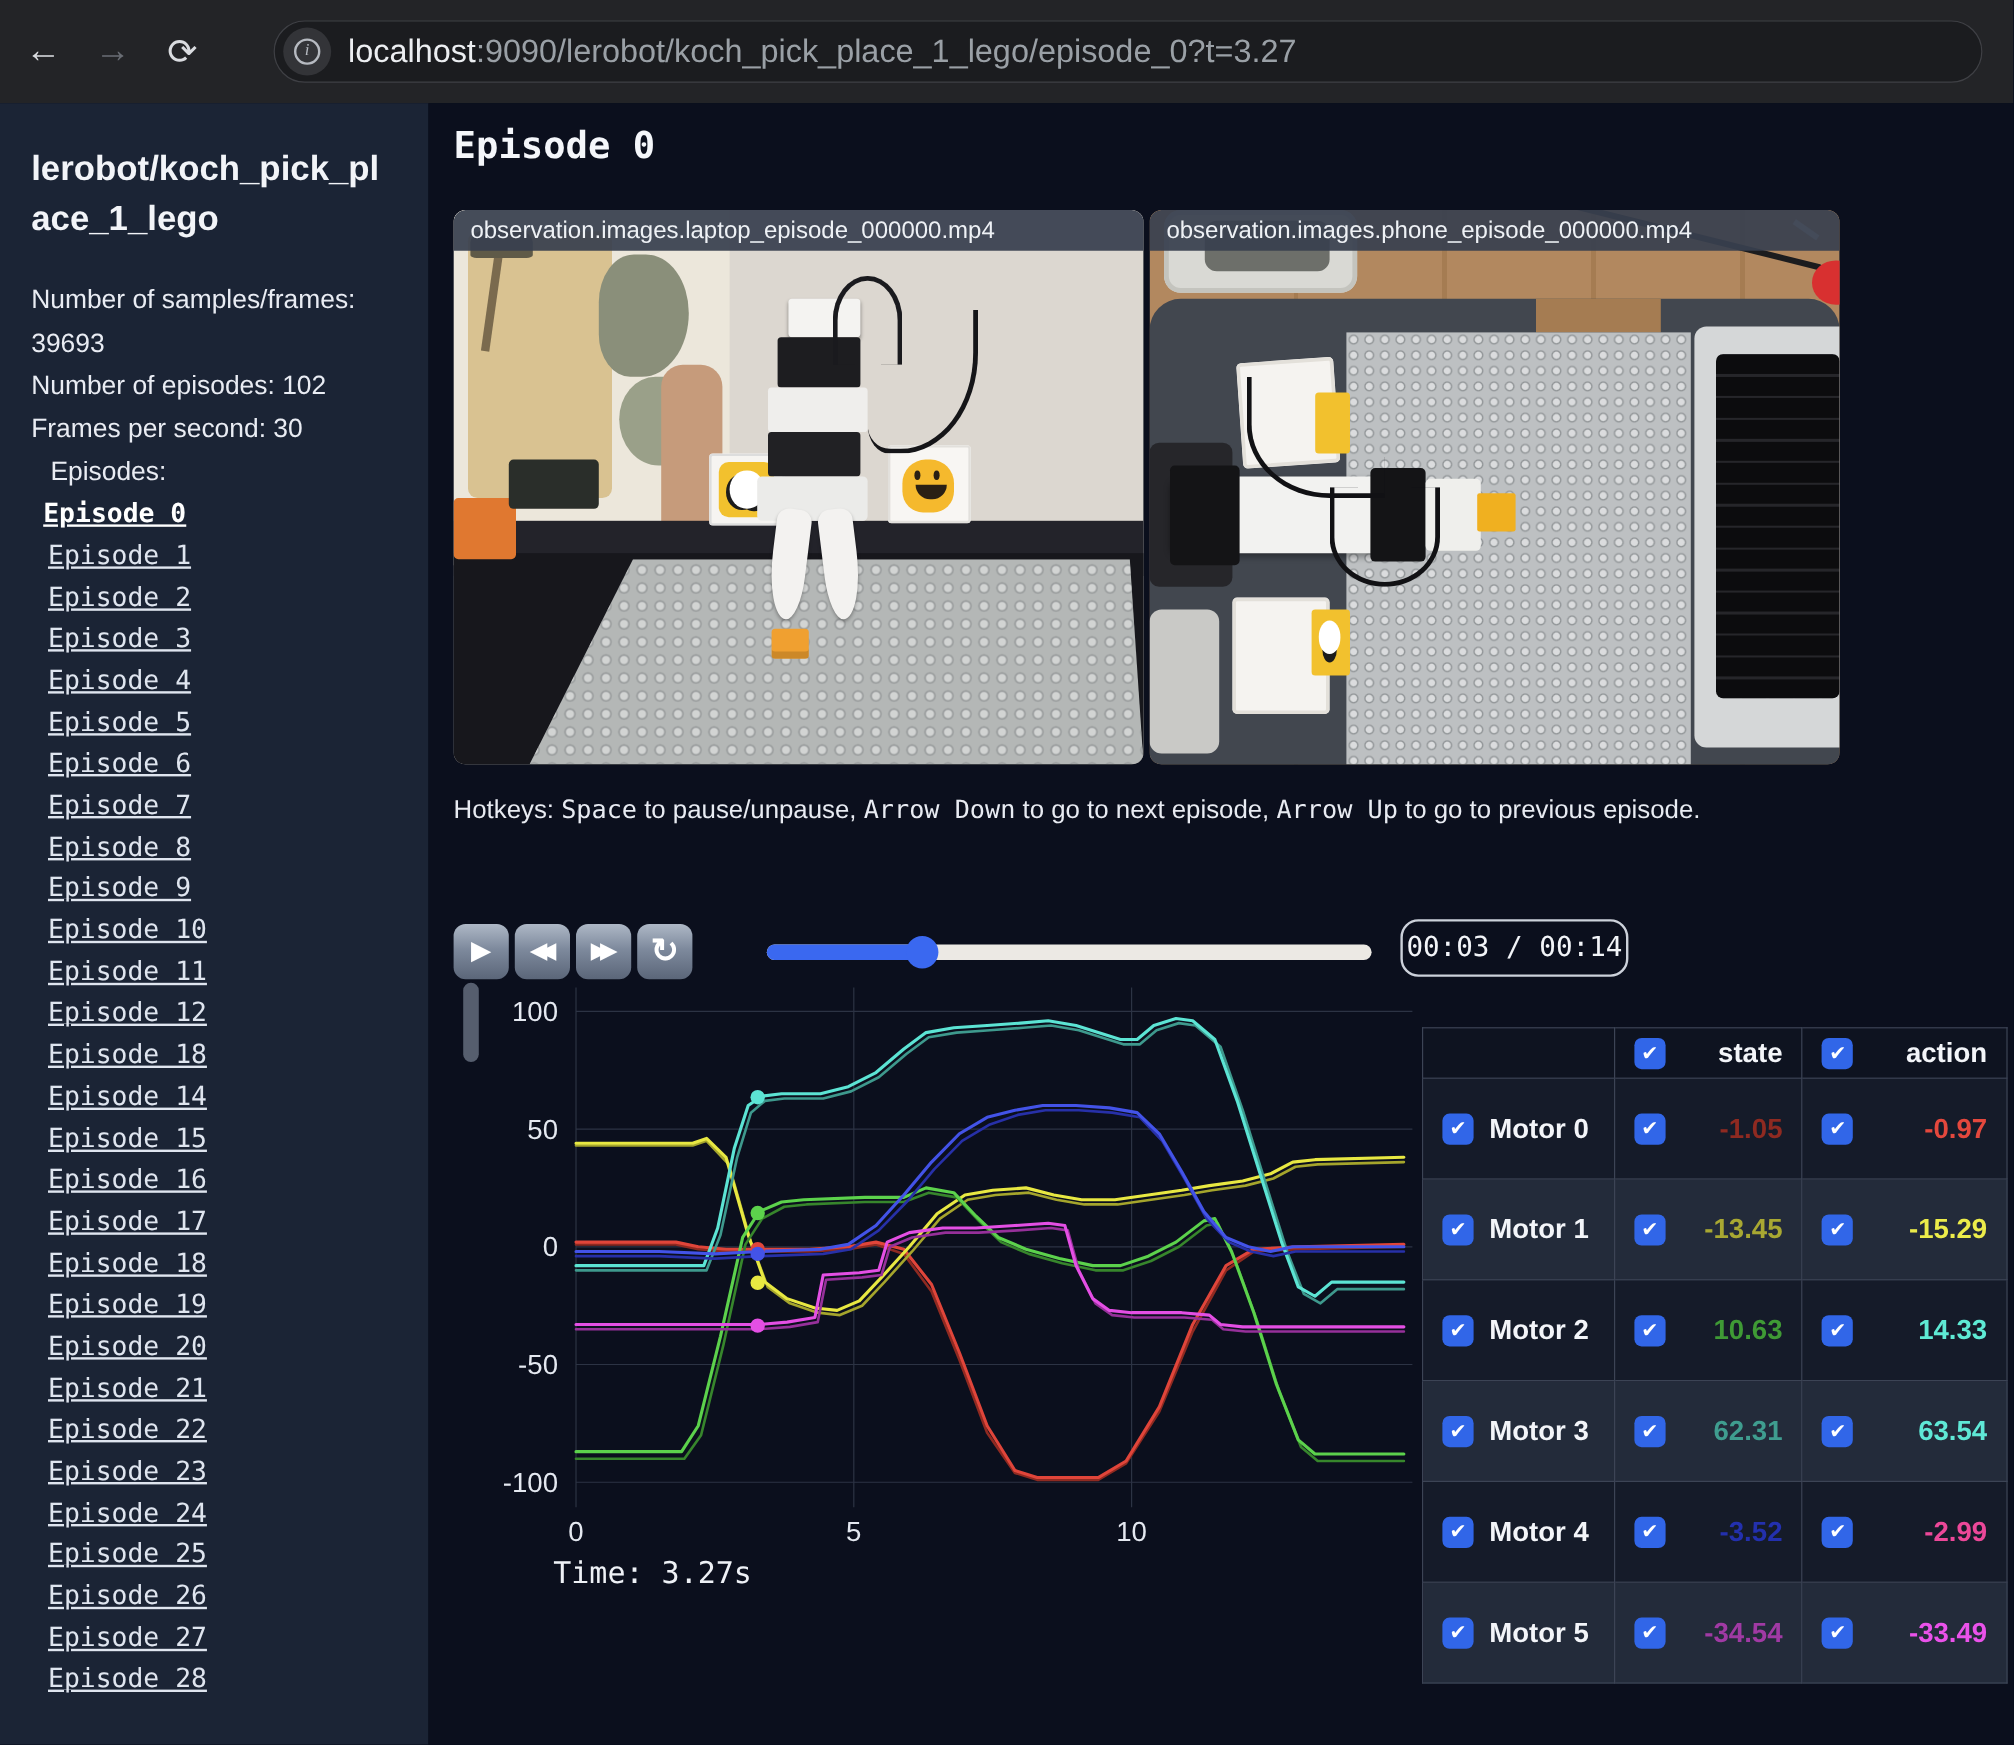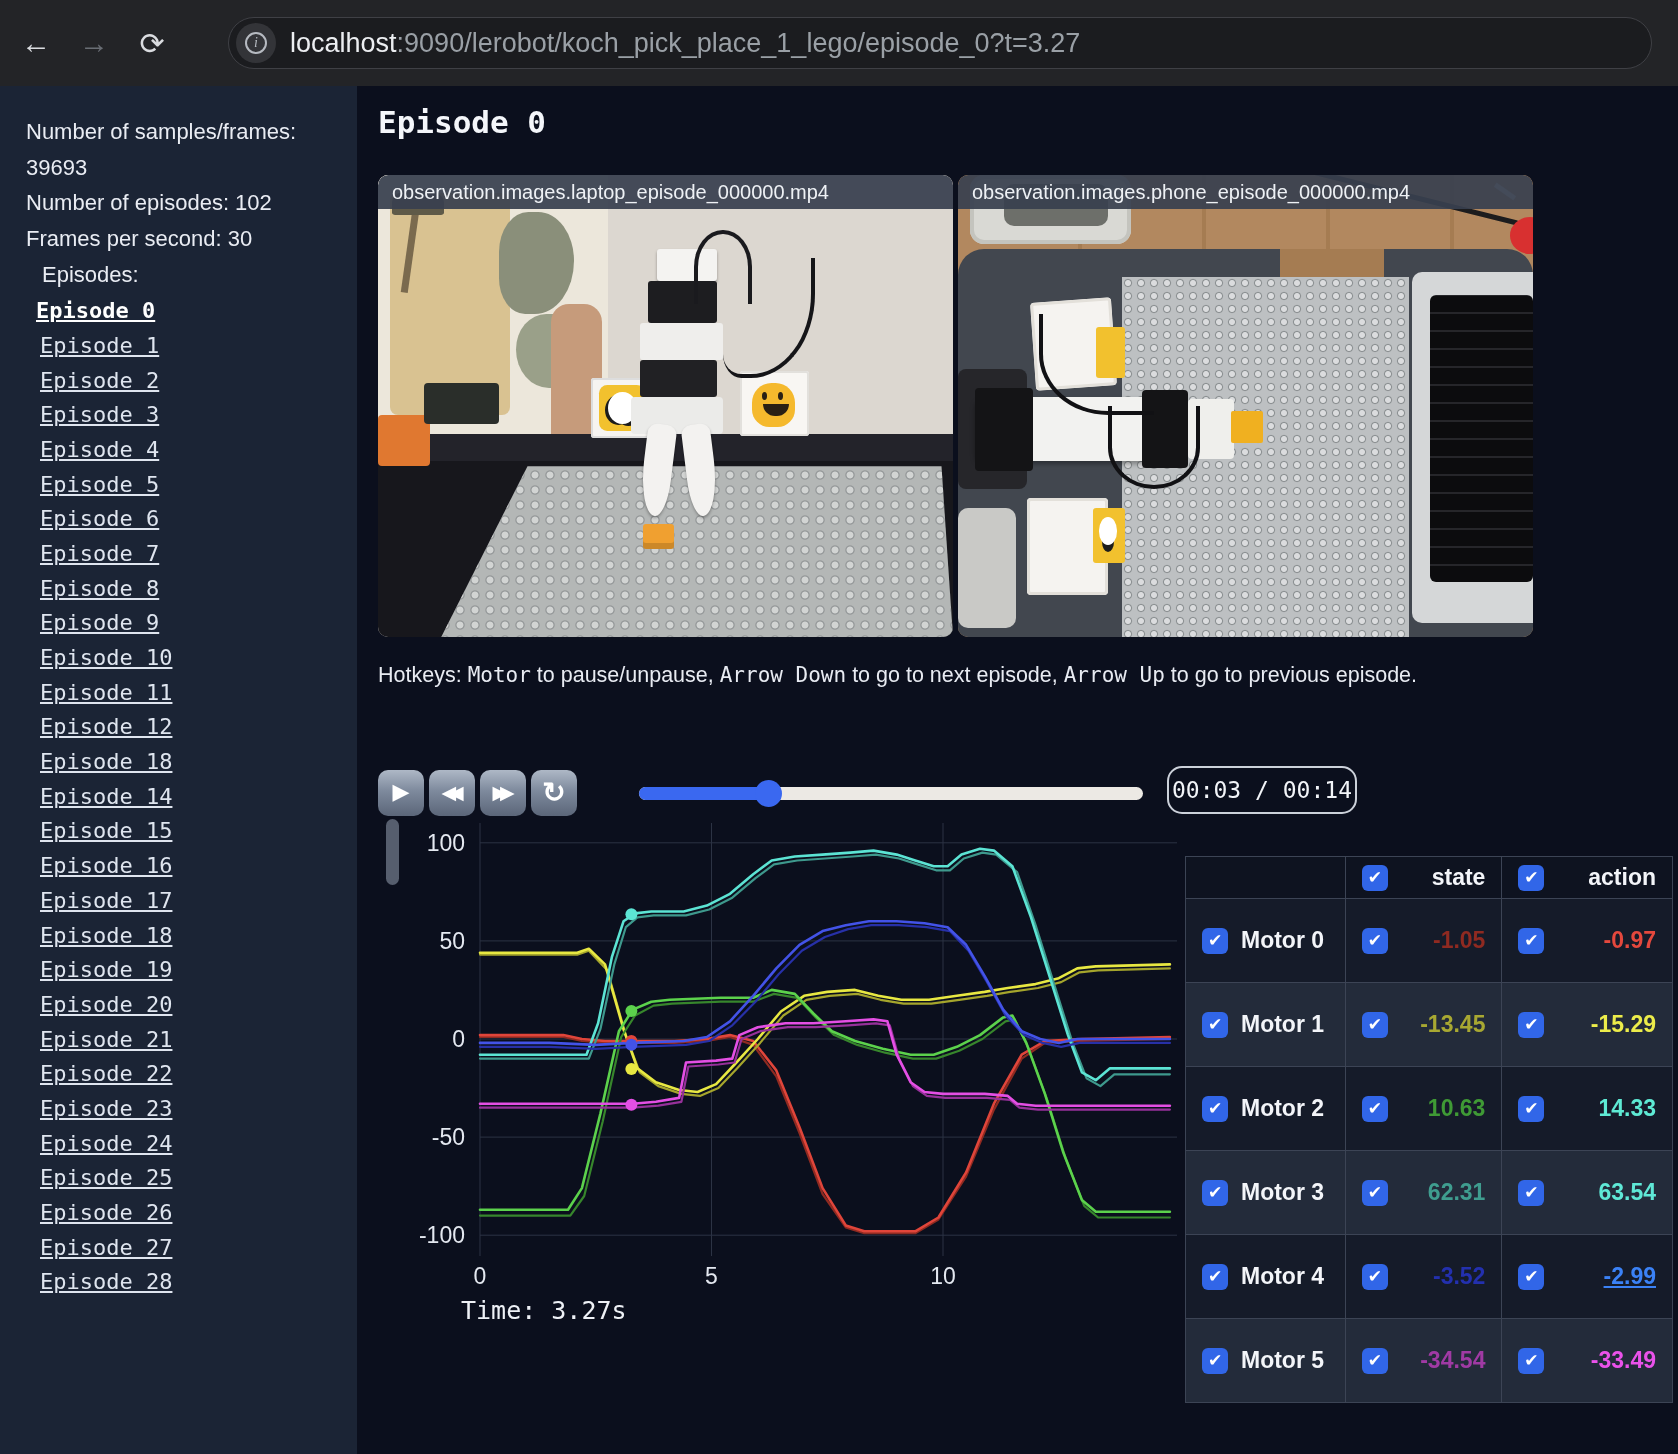"lerobot/koch_pick_place_1_lego" div.ds-title { html: none -> <div>lerobot/koch_pick_place_1_lego</div> }
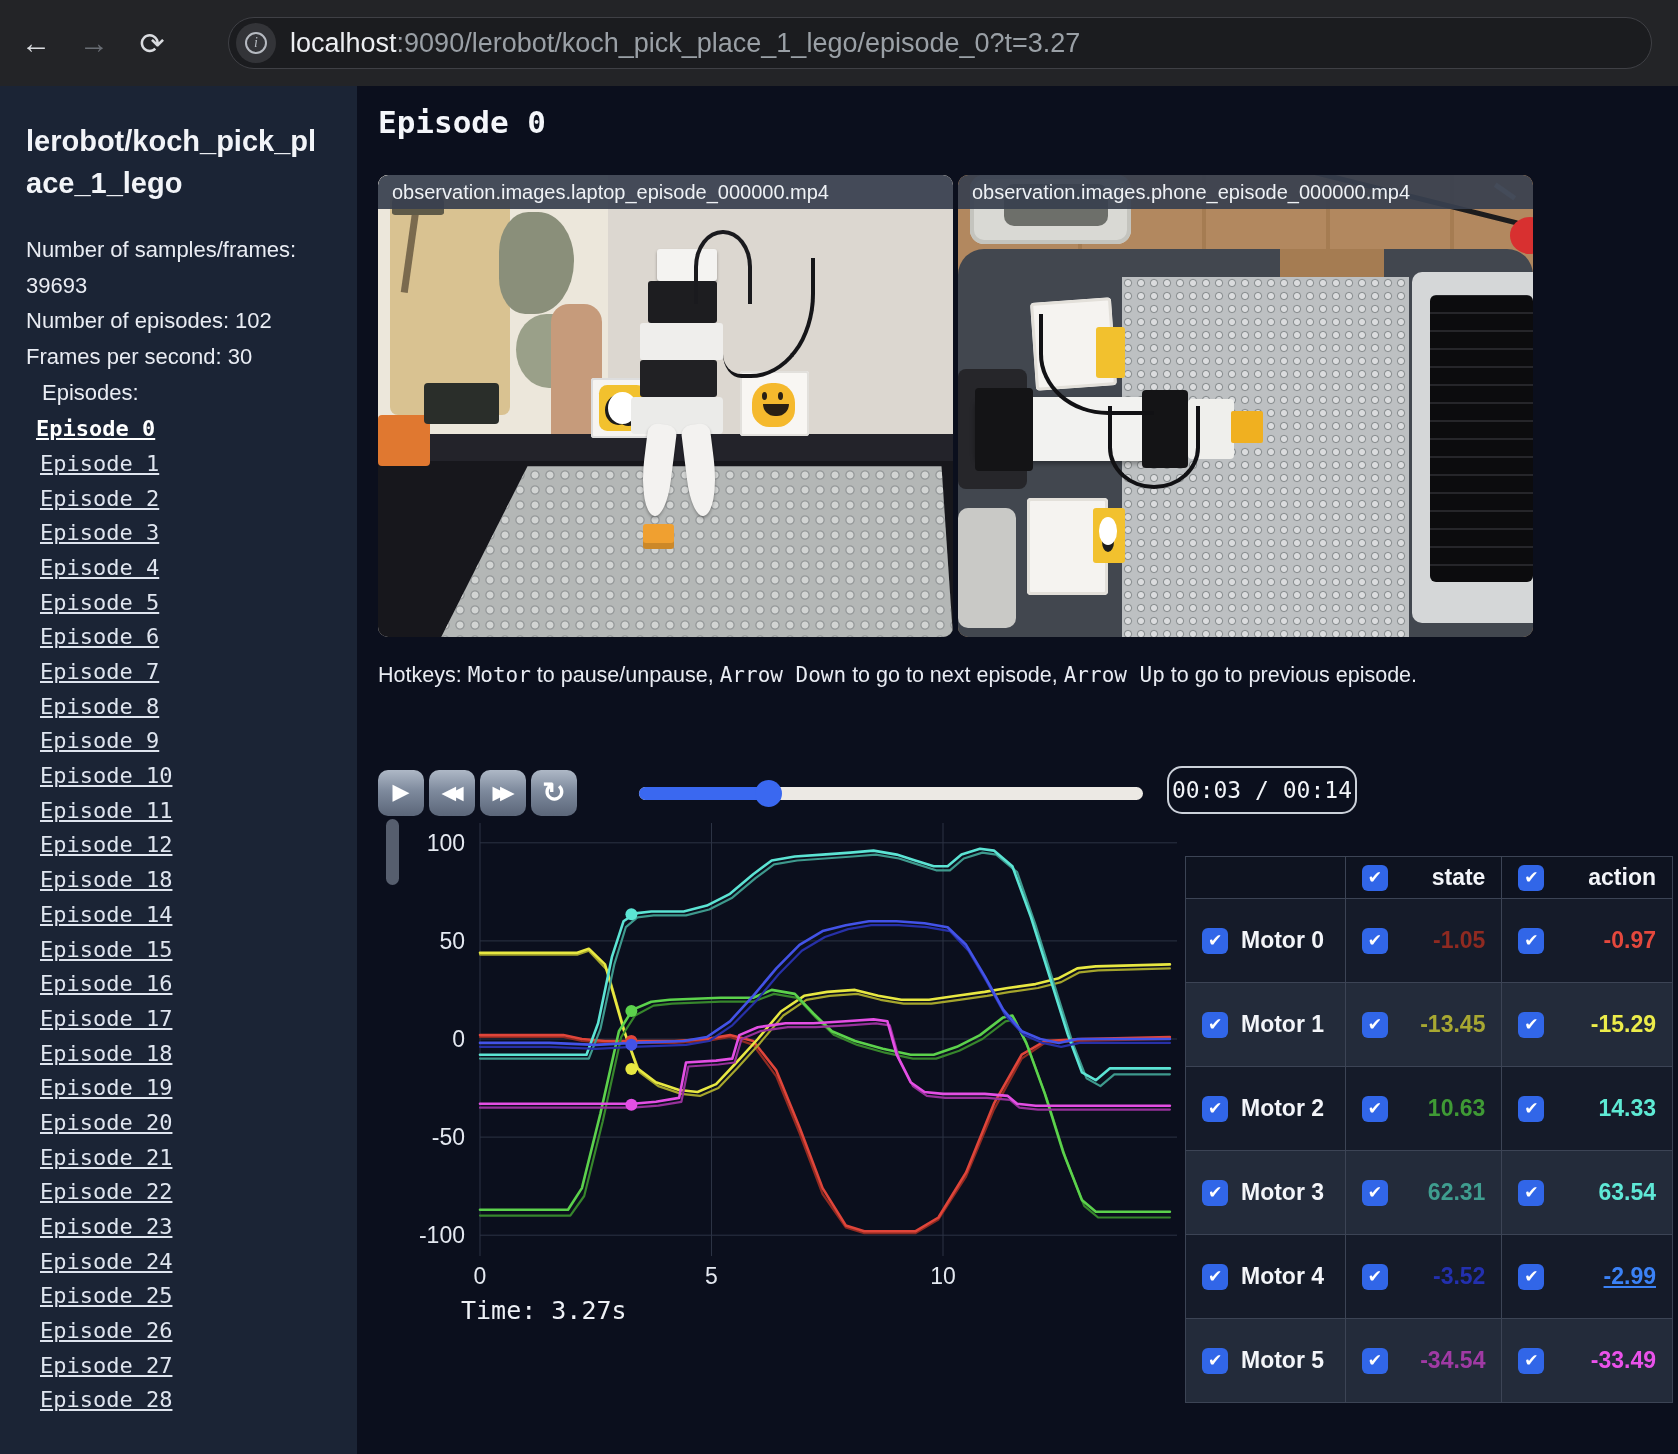"Motor" span.mono { text: Motor -> Space }
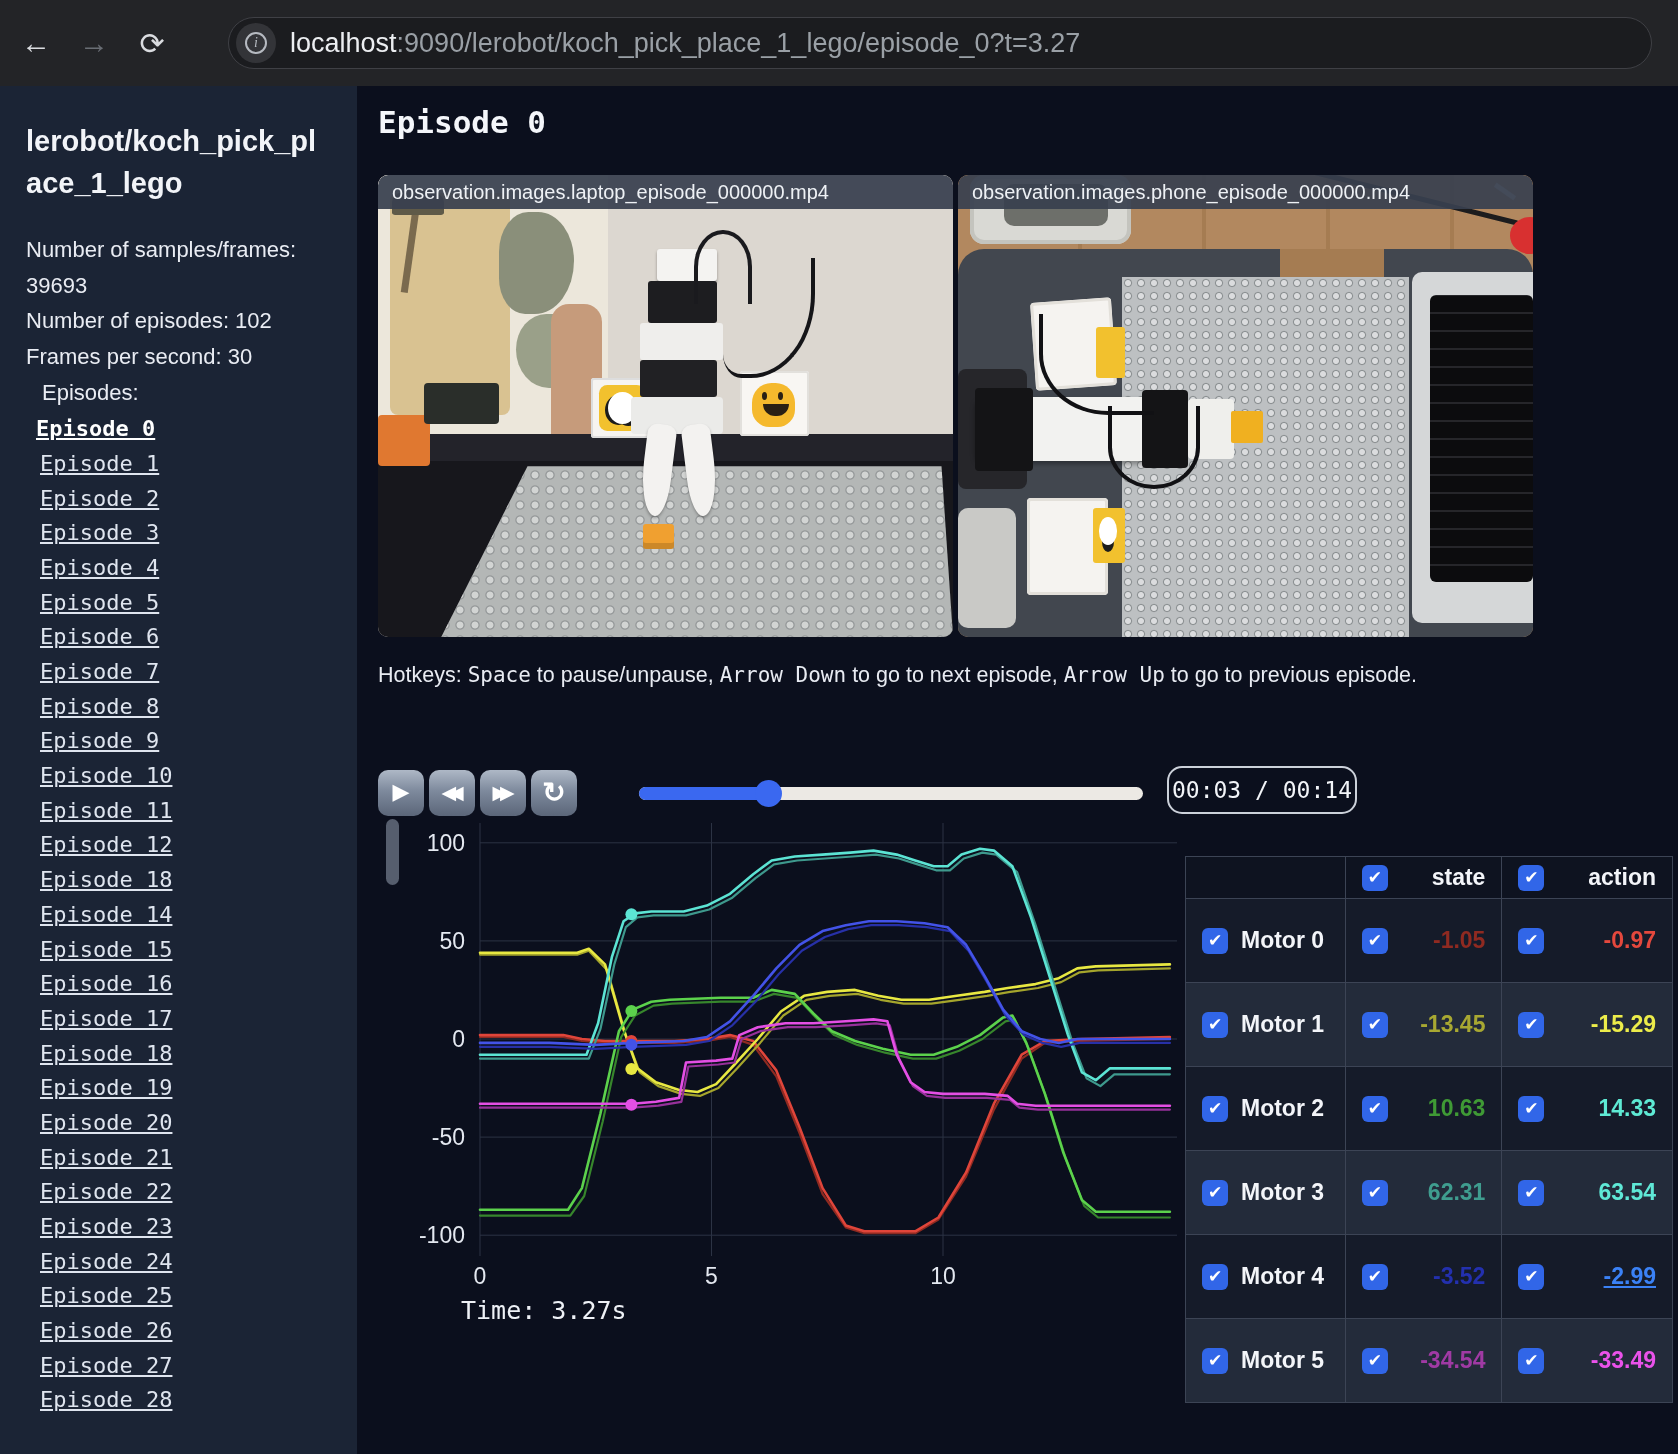"-2.99" span.val { color: #3b82f6 -> #ec4899; text-decoration: underline -> none }
